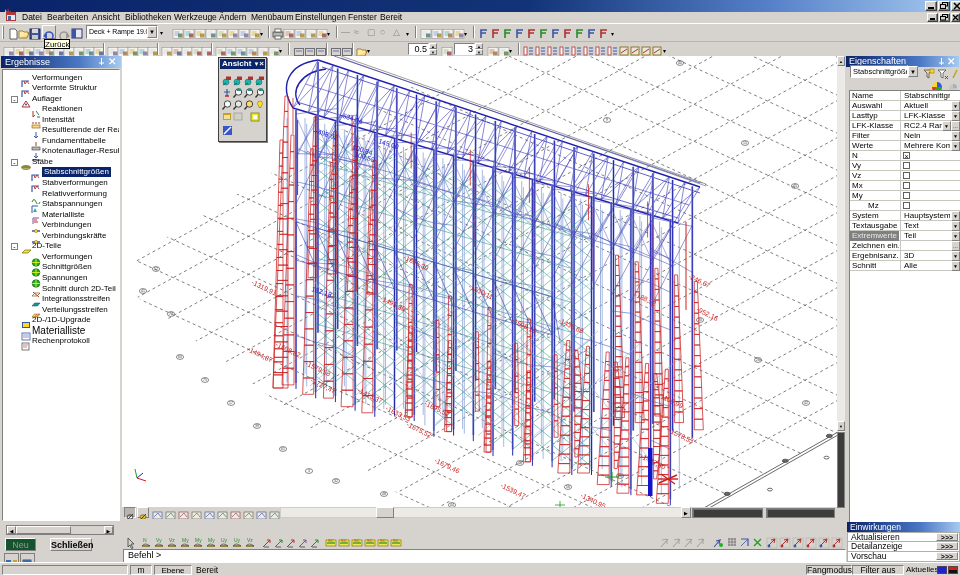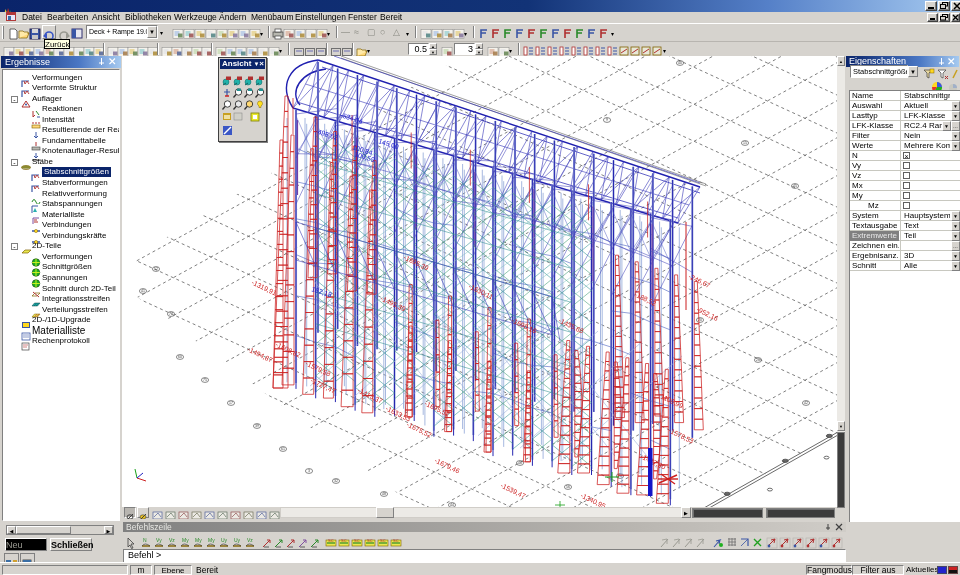"Befehlszeile" div.abs { html: <div>Befehlszeile <span><svg> <path></path> </svg></span> <span><svg> <path></path> </svg></span> </div> -> none }
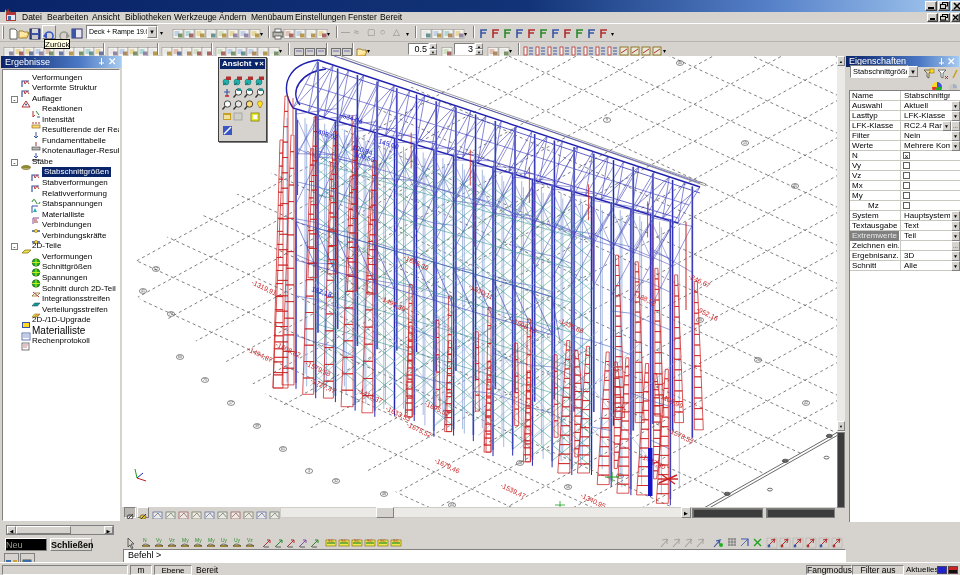"Einwirkungen" div.abs { html: none -> <div> <div>Einwirkungen</div> <div><span>Aktualisieren</span><span>&gt;&gt;&gt;</span></div> <div><span>Detailanzeige</span><span>&gt;&gt;&gt;</span></div> <div><span>Vorschau</span><span>&gt;&gt;&gt;</span></div> </div> }
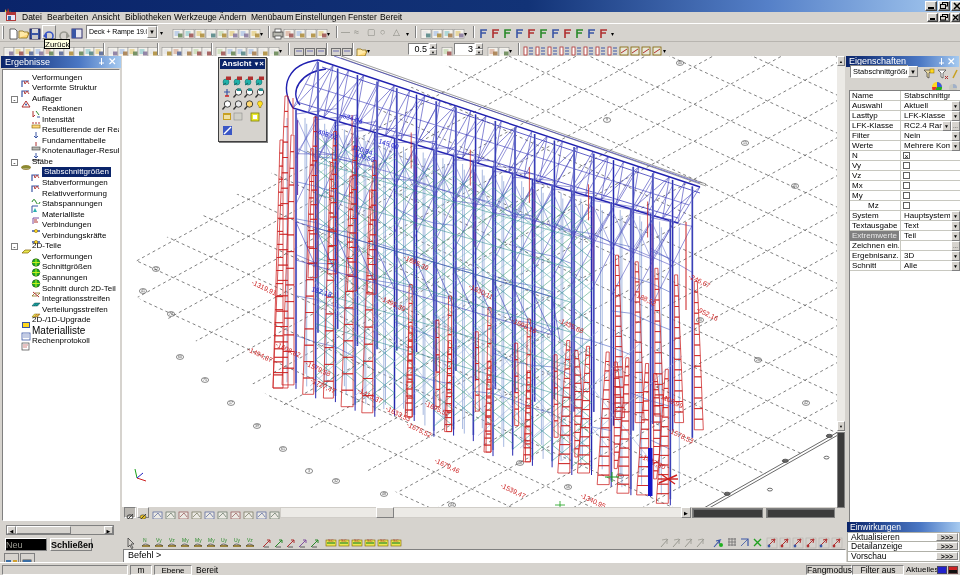"Neu" span.abs { background: #000000 -> #14532d; text-align: none -> center; width: 42px -> 31px }
